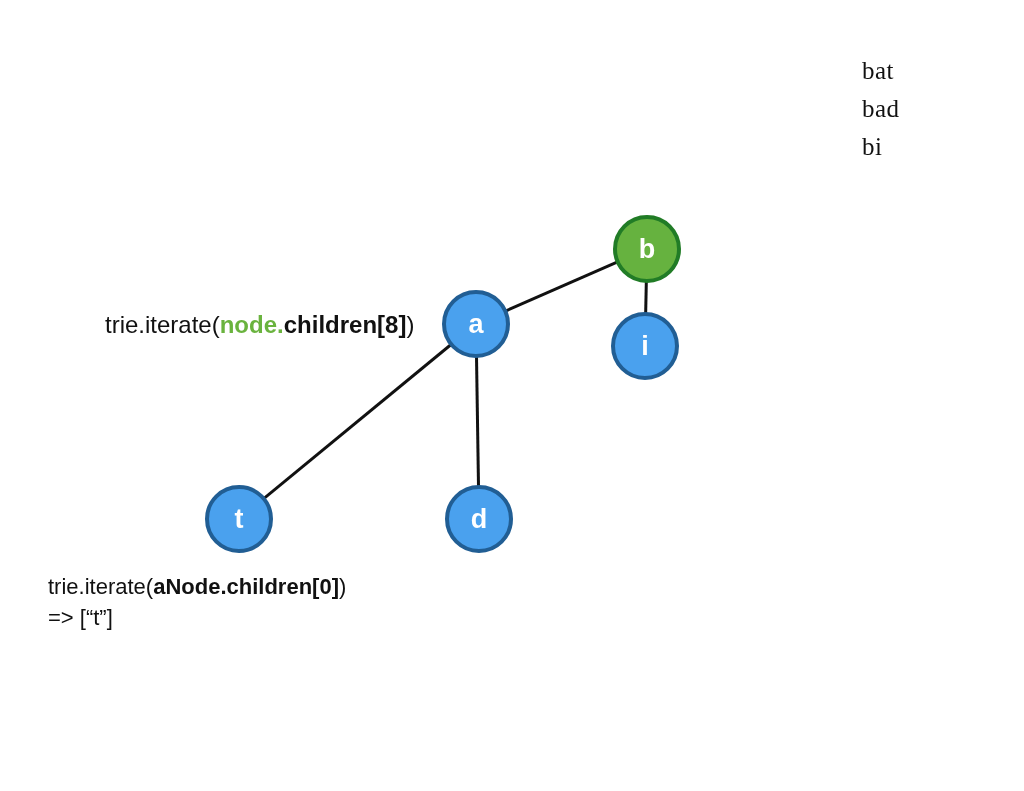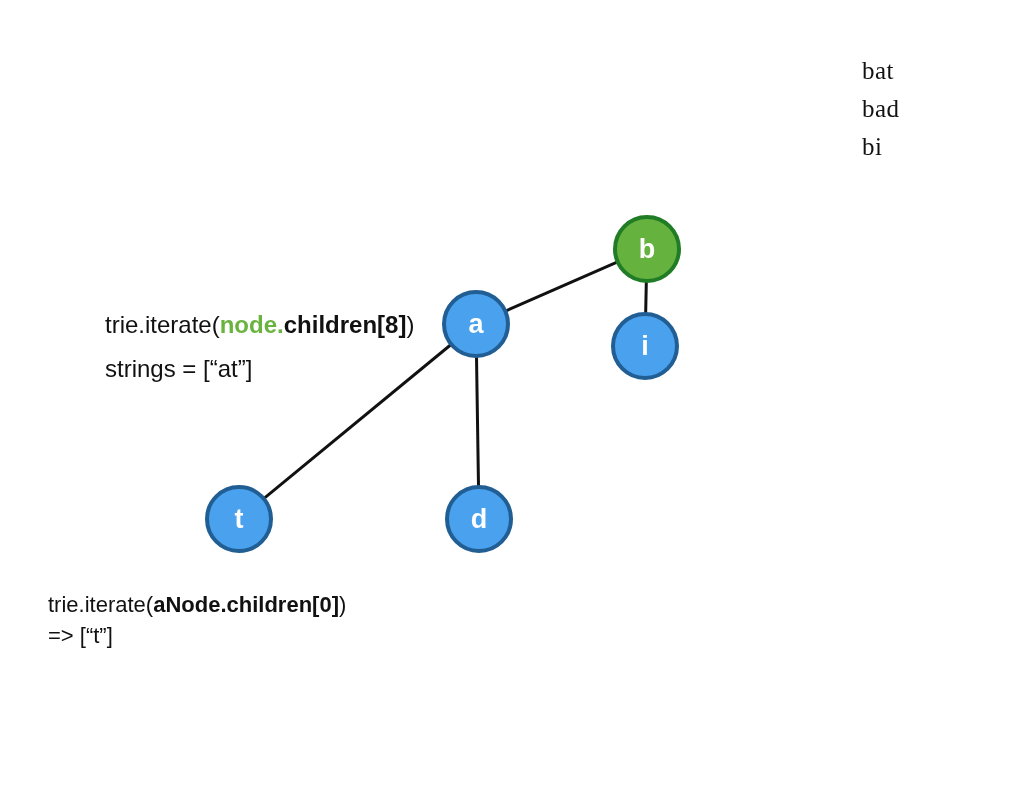"strings = [“at”]" div { html: <div>strings = [“at”]</div> -> none }
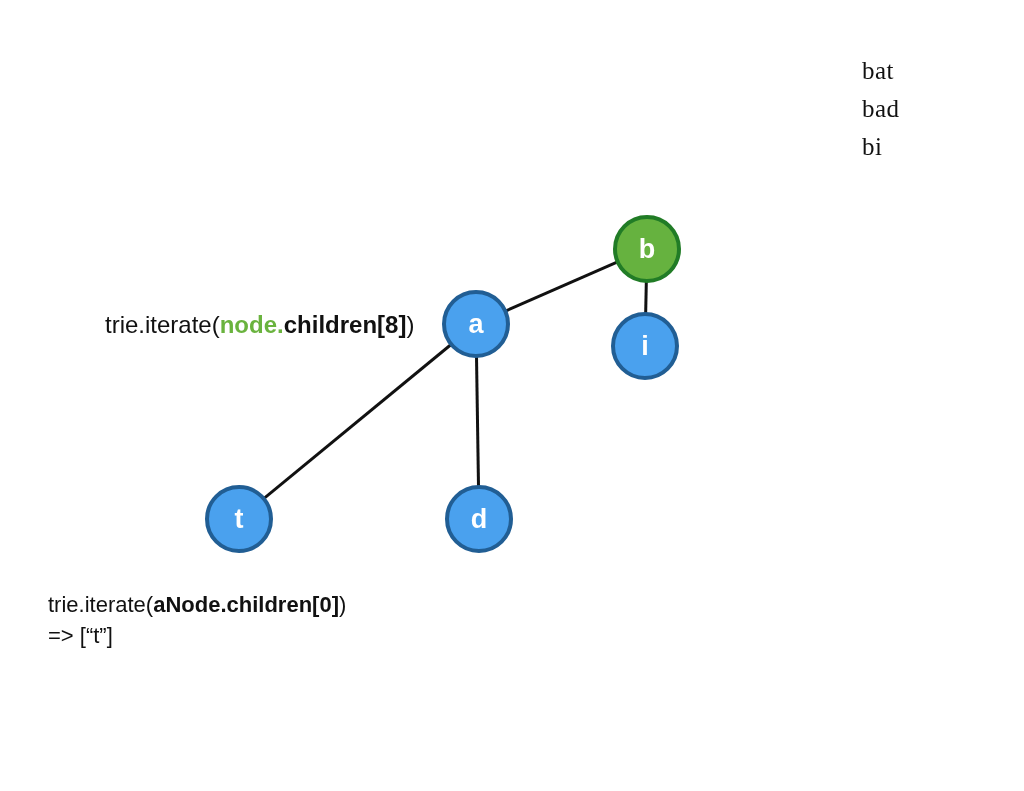"trie.iterate(aNode.children[0])" .caption-bottom { top: 589px -> 571px }
